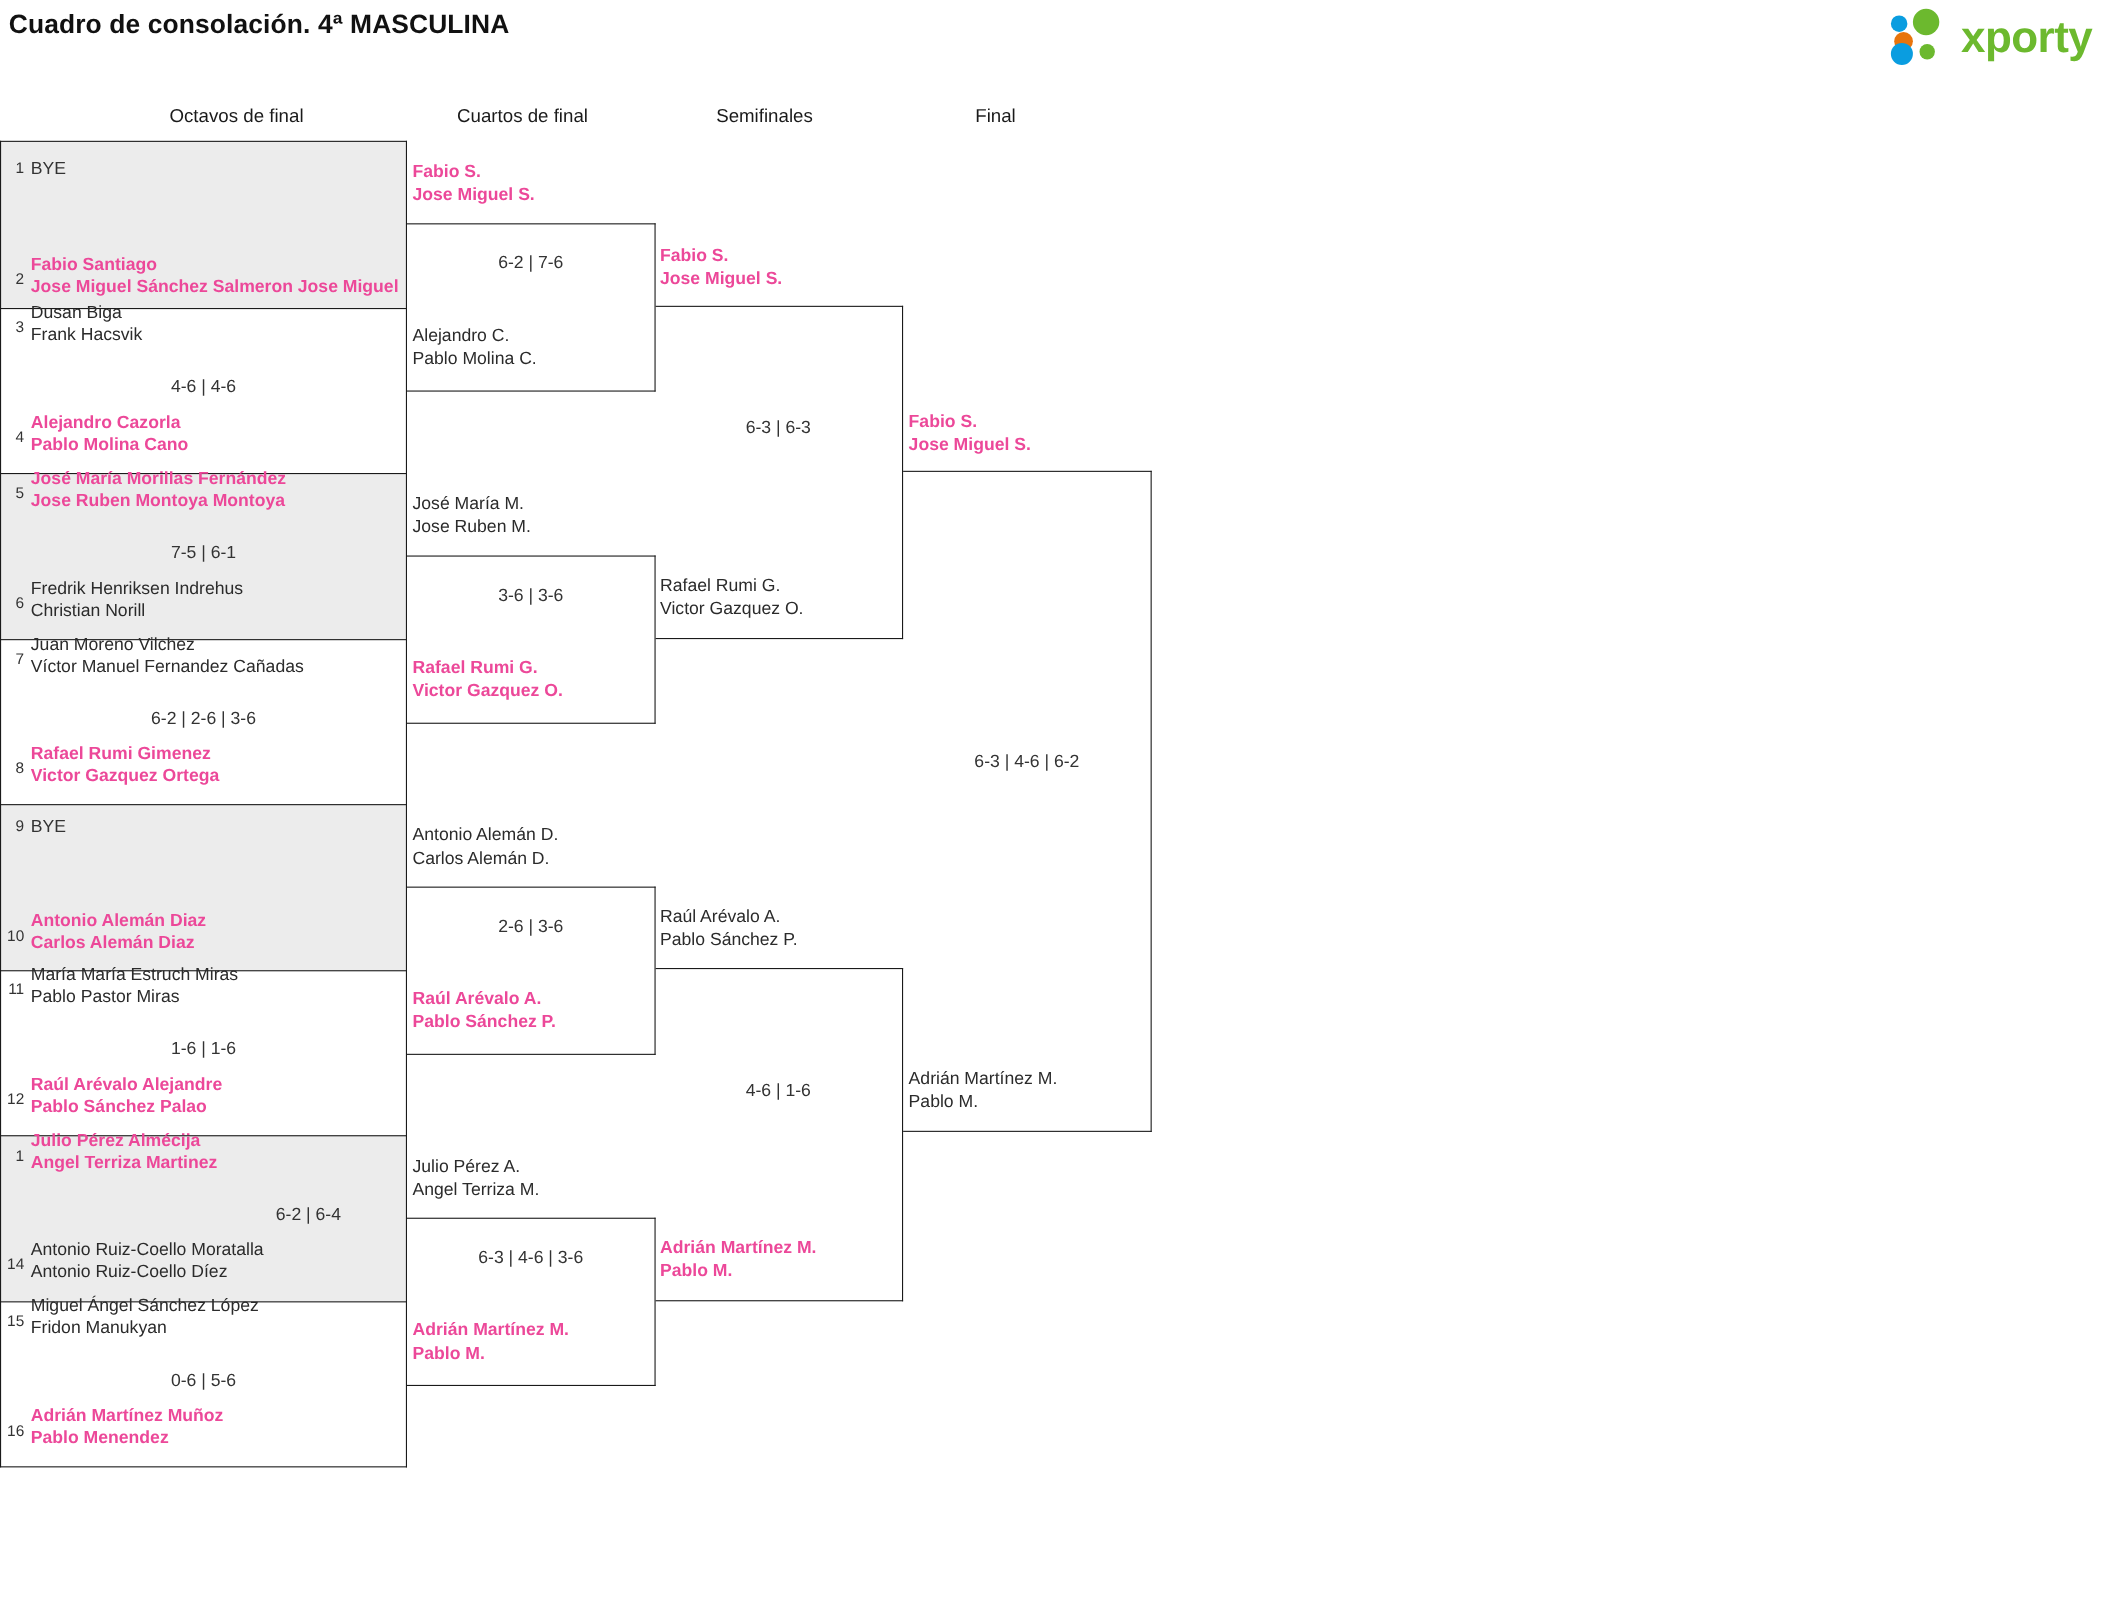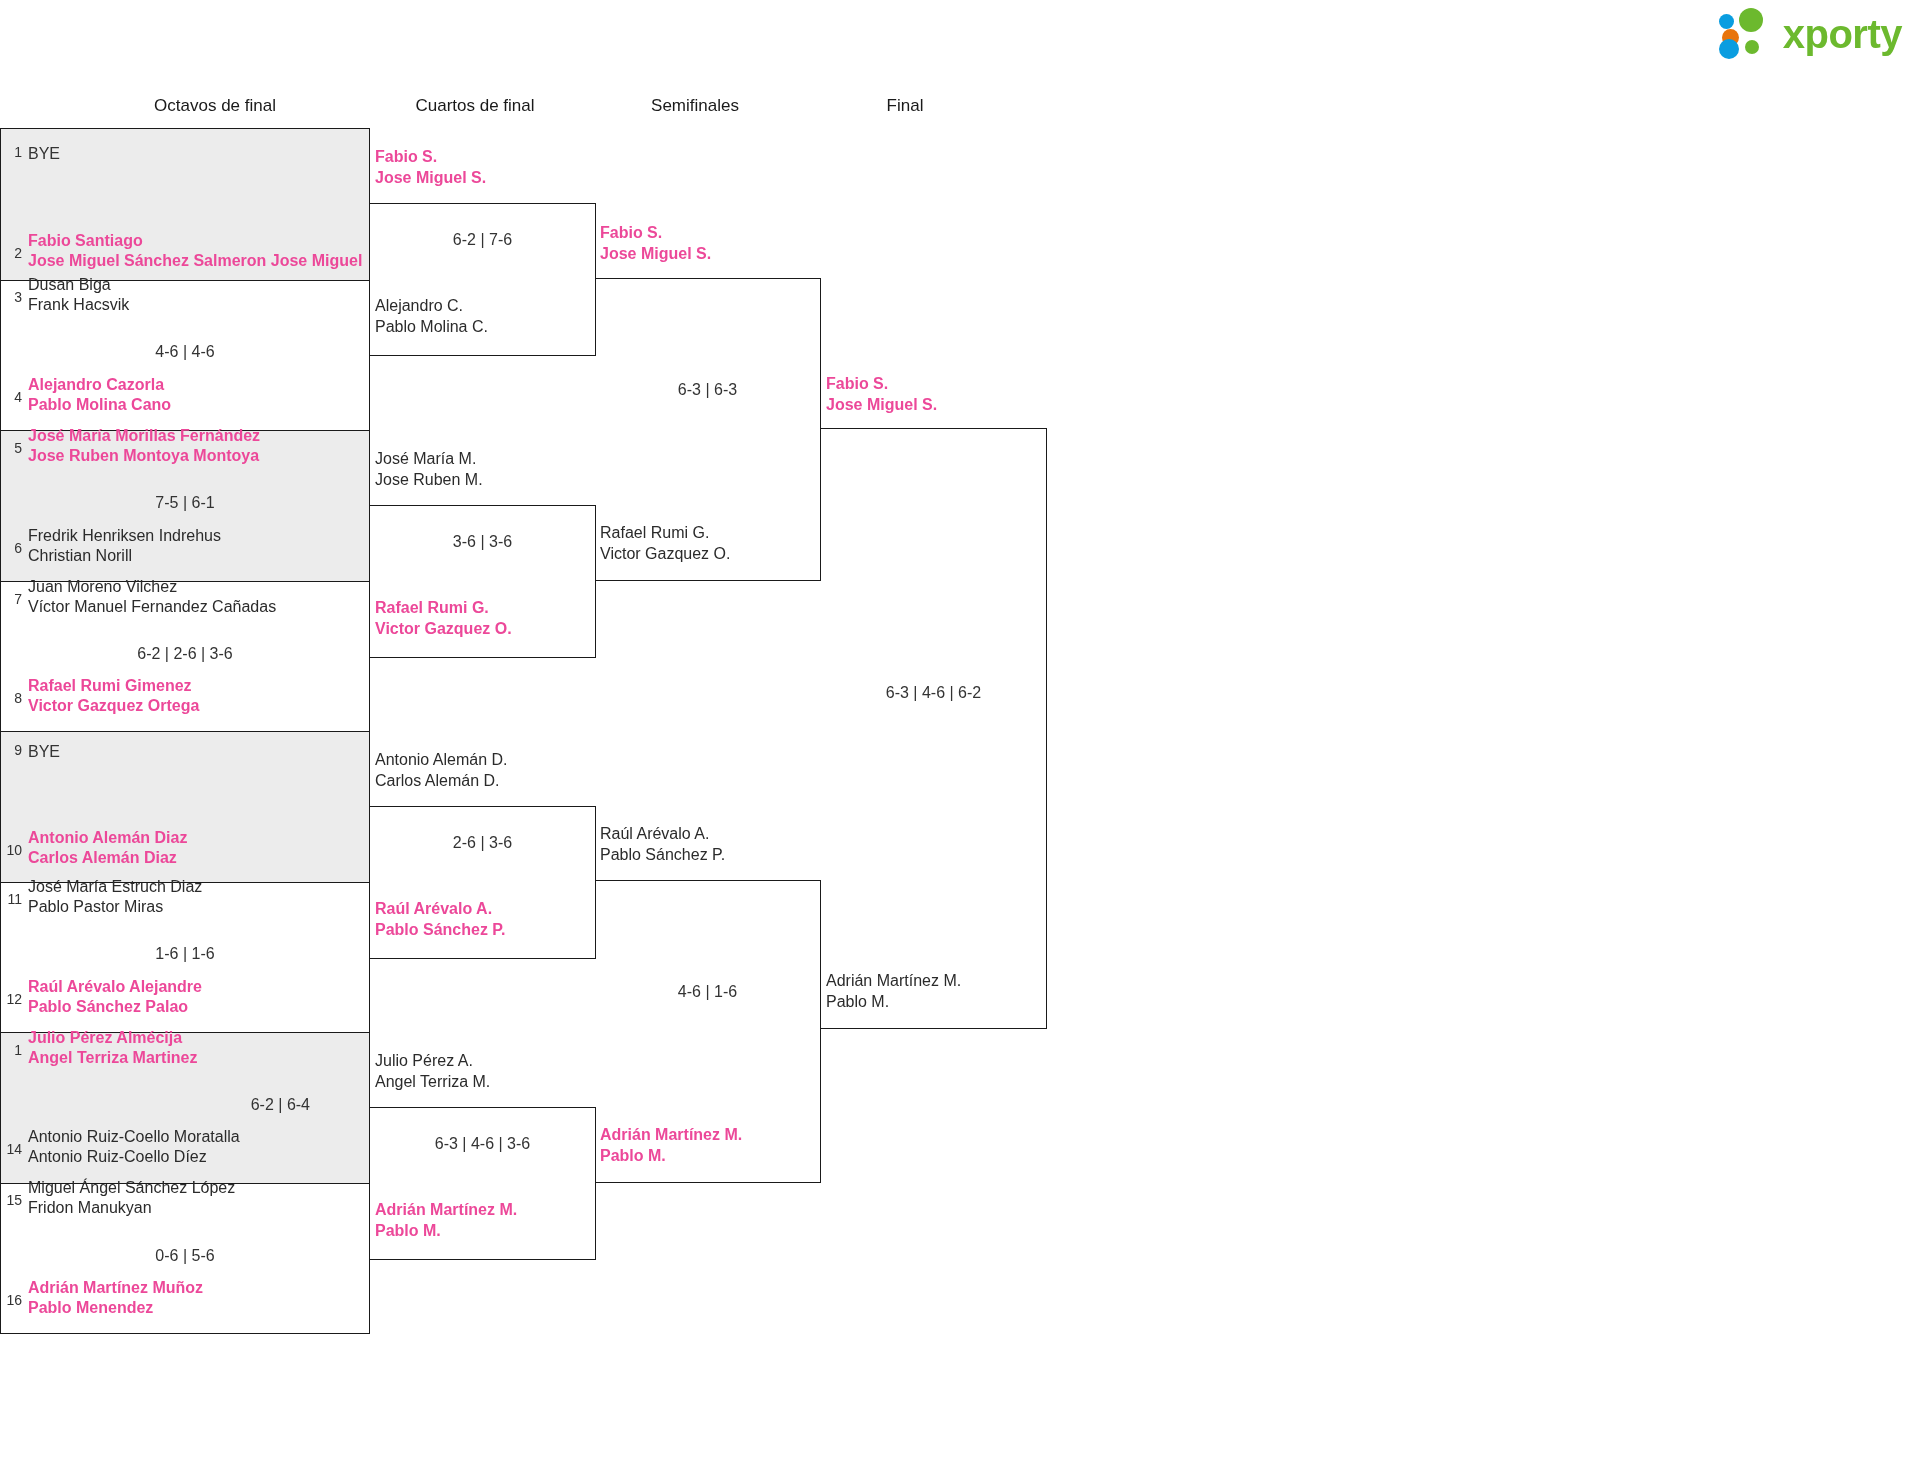"Cuadro de consolación. 4ª MASCULINA" div.title-line2 { html: none -> <div>Cuadro de consolación. 4ª MASCULINA</div> }
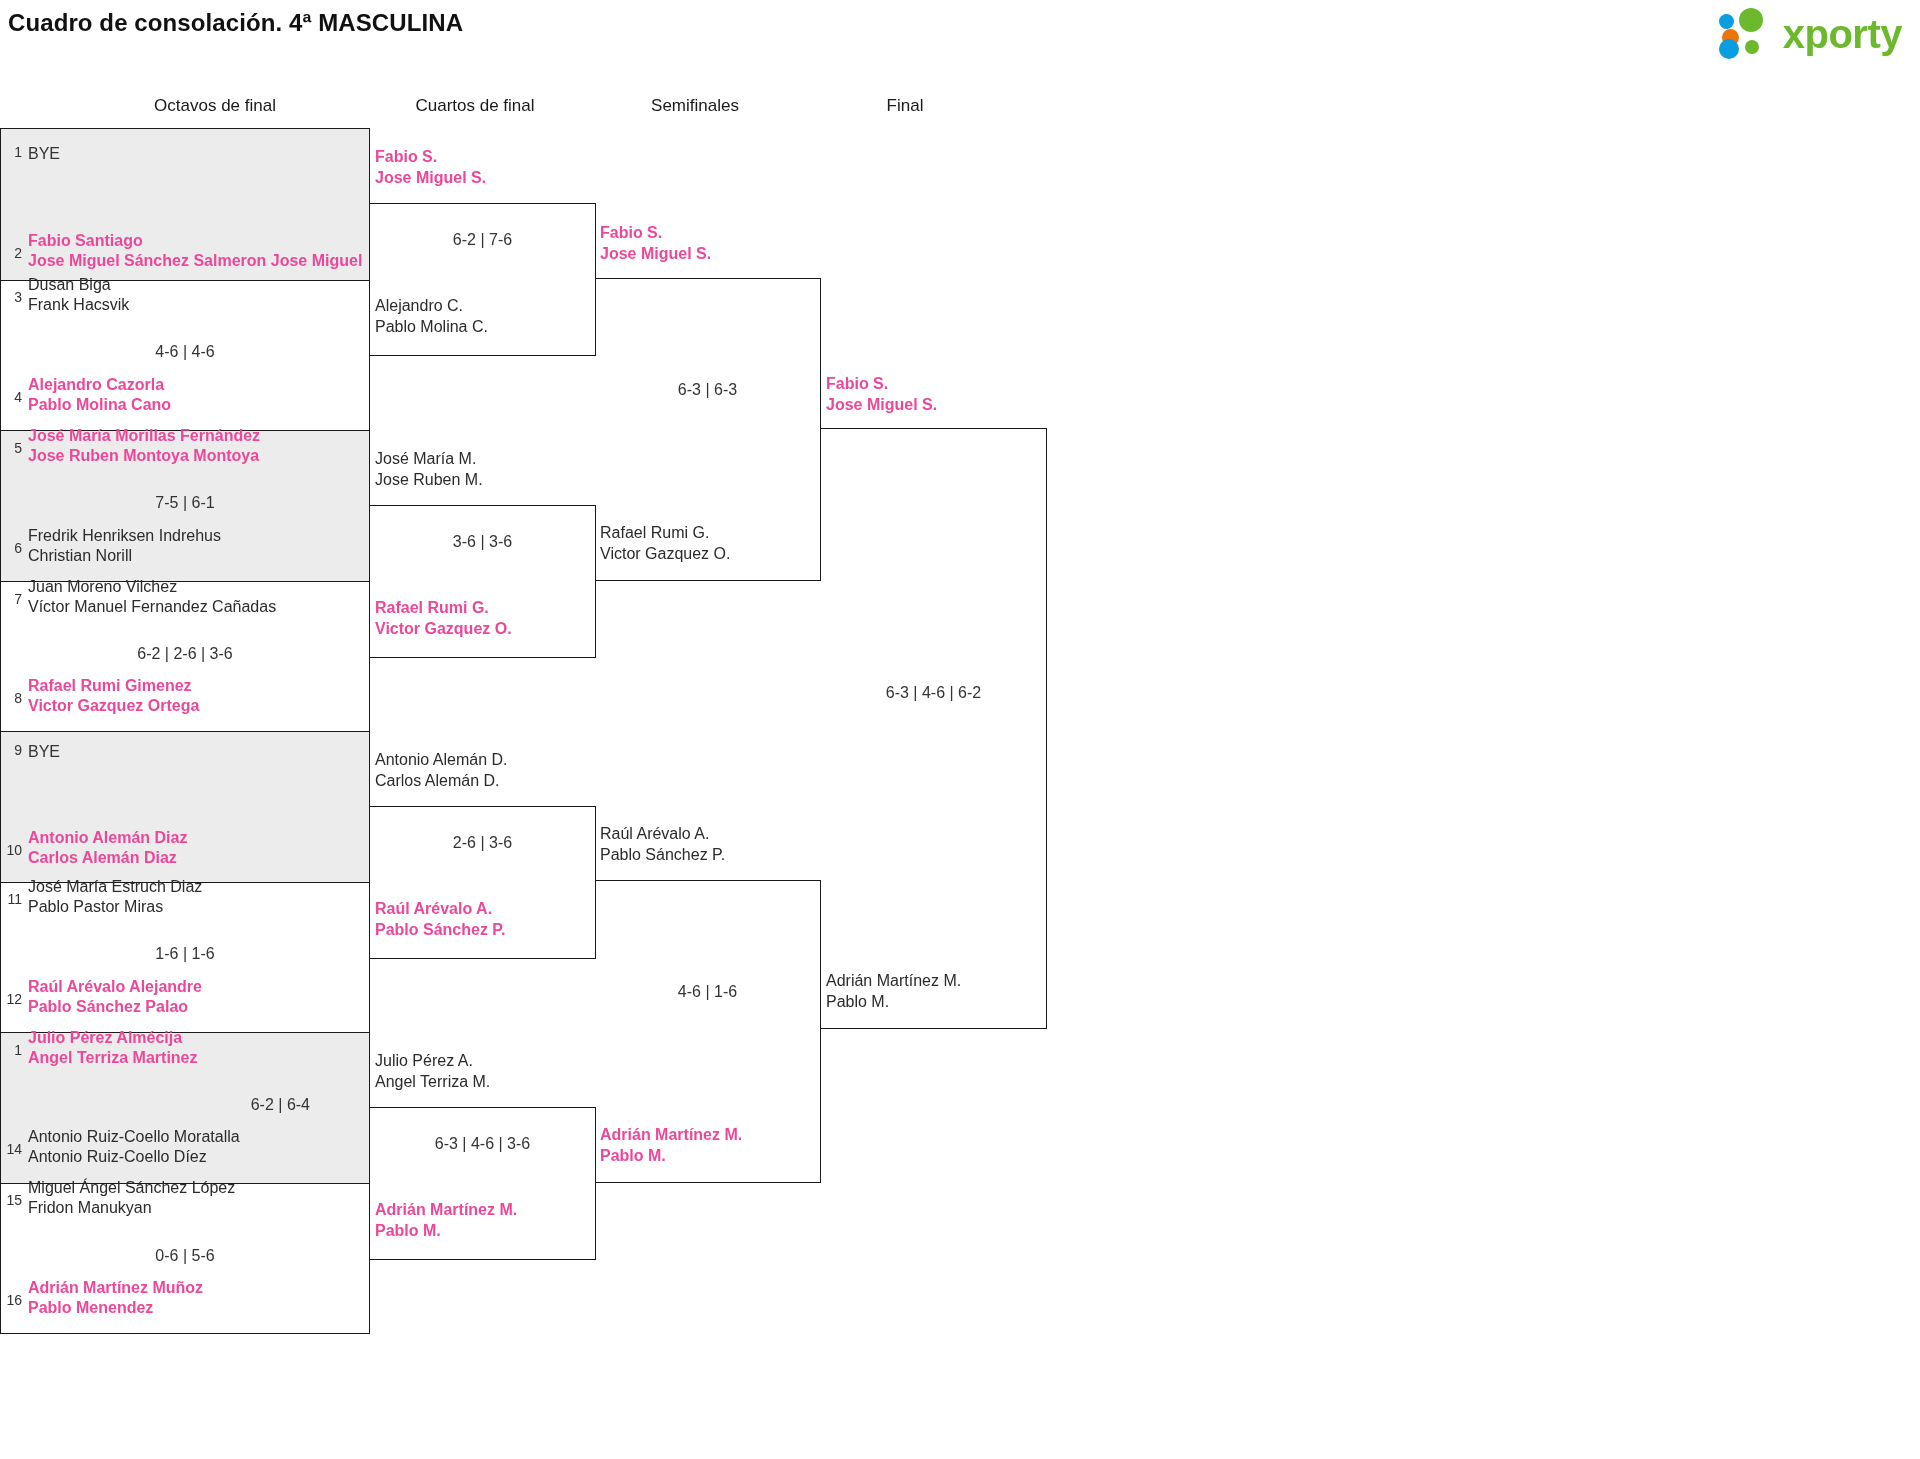"José María Estruch Diaz" div.names { text: José María Estruch Diaz -> María María Estruch Miras }
